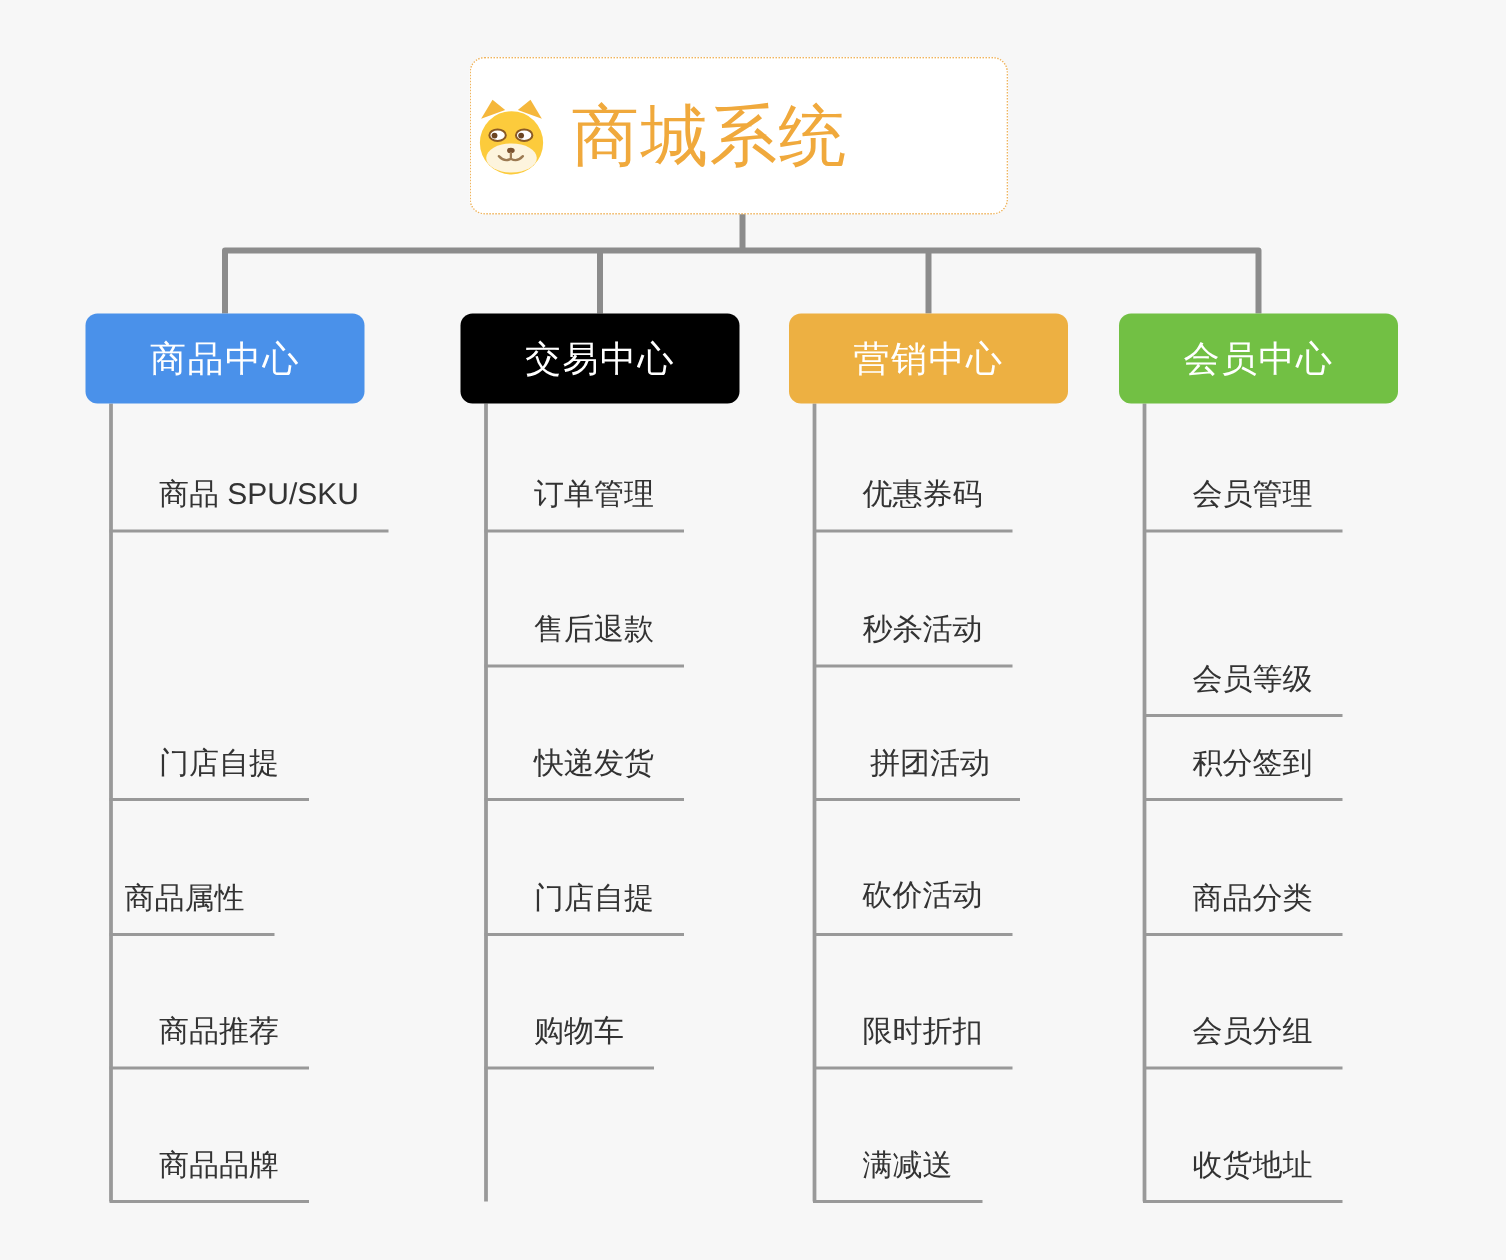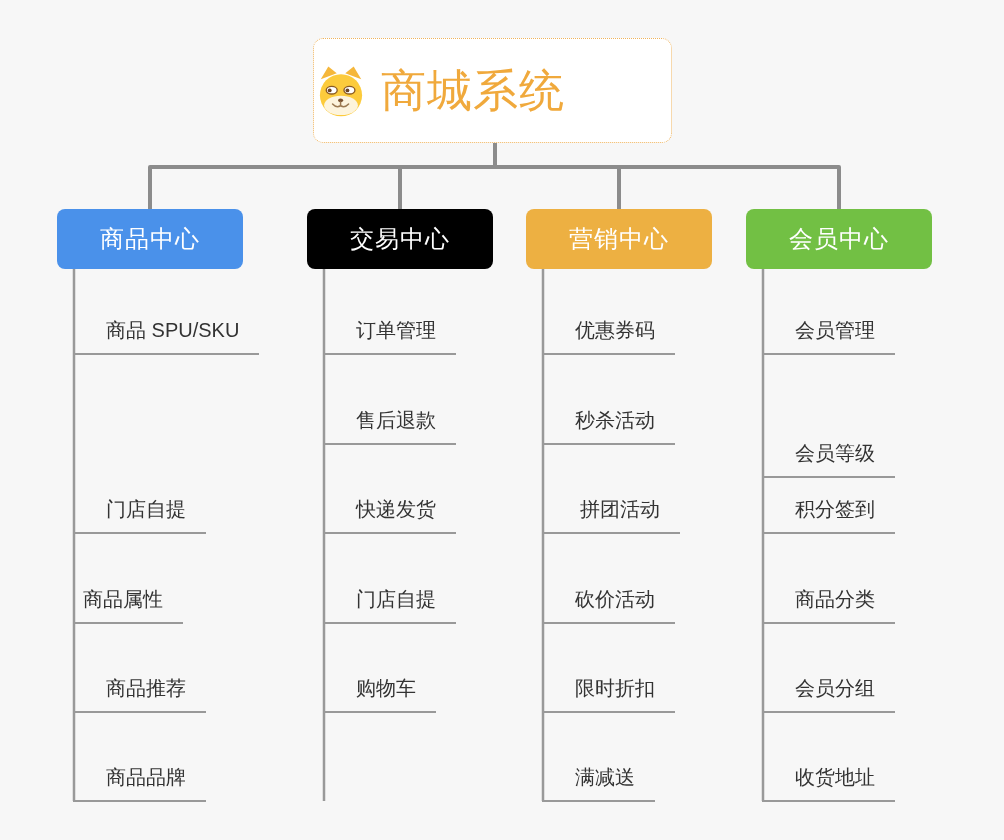"砍价活动" div.leaf { font-family: none -> Liberation Mono, monospace }
